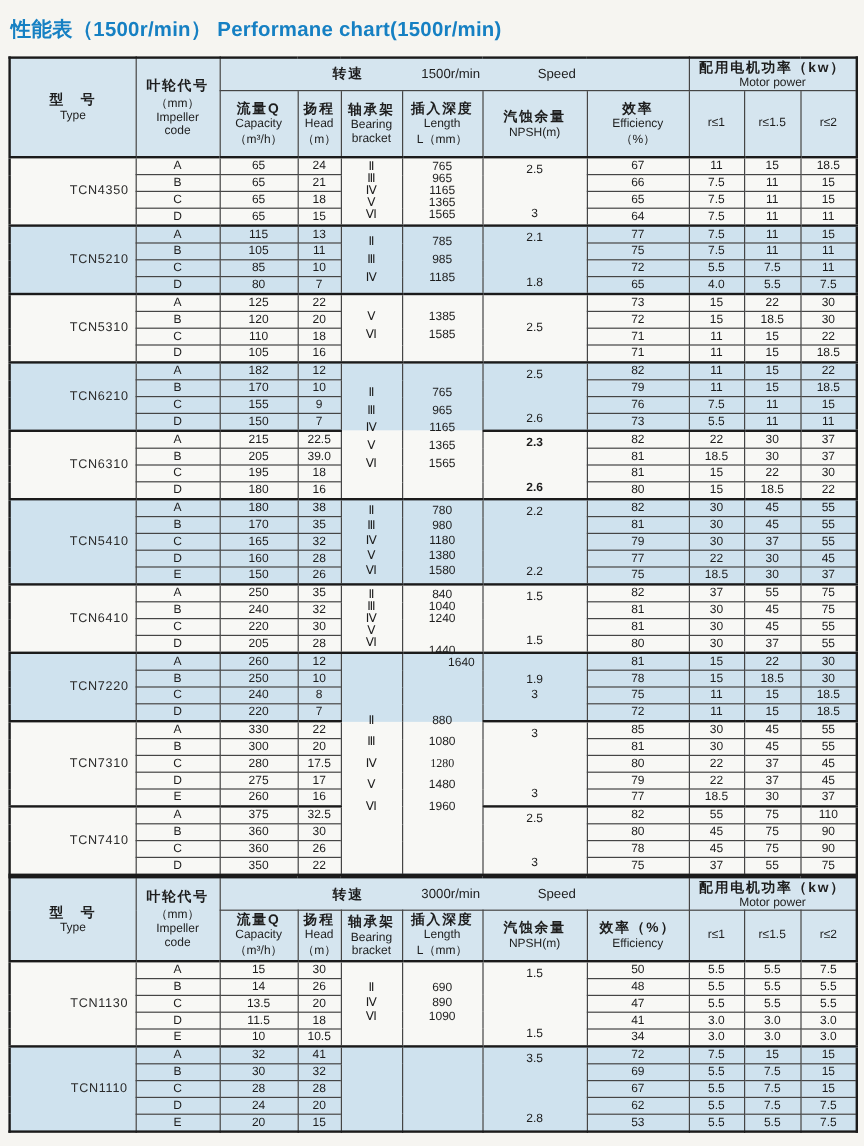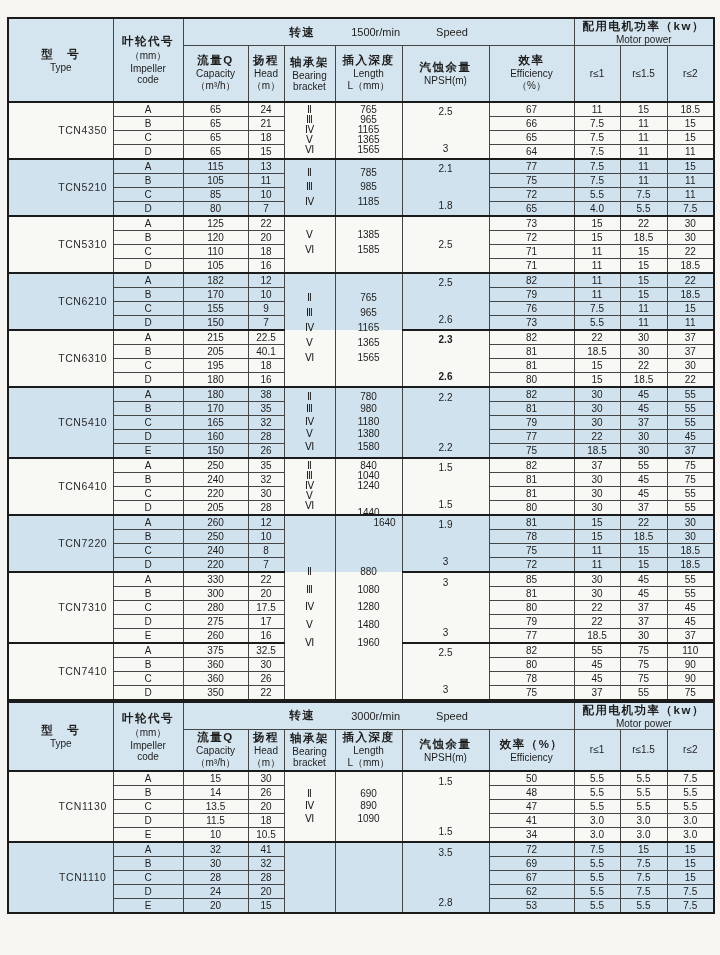"性能表（1500r/min） Performane" div { html: none -> <div>性能表（1500r/min） Performane chart(1500r/min)</div> }
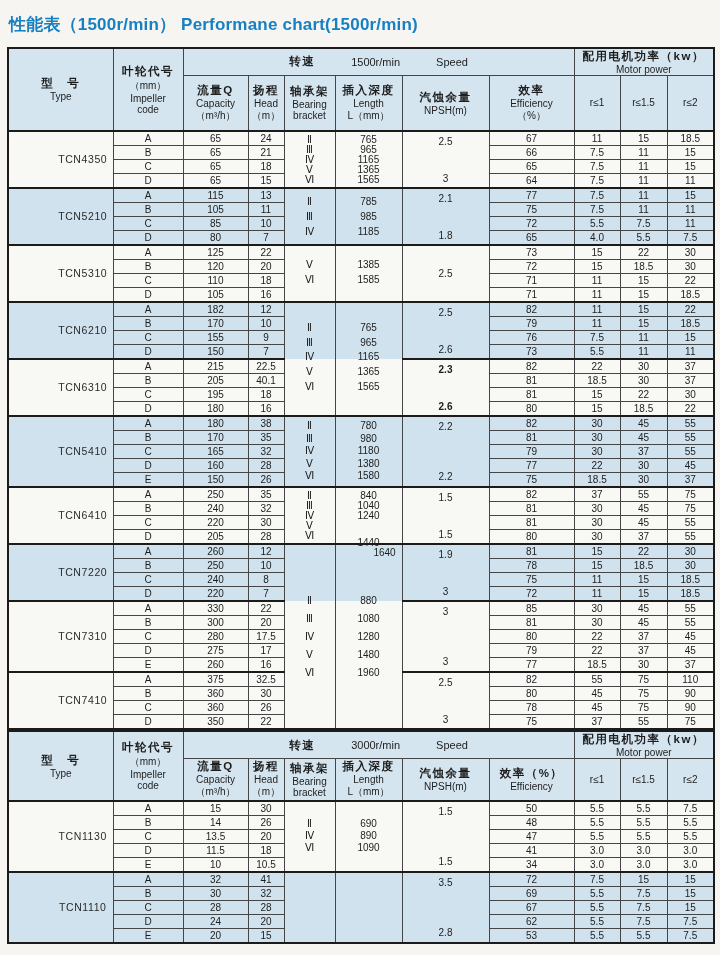"转速" .speedrow { gap: 36px -> 48px }
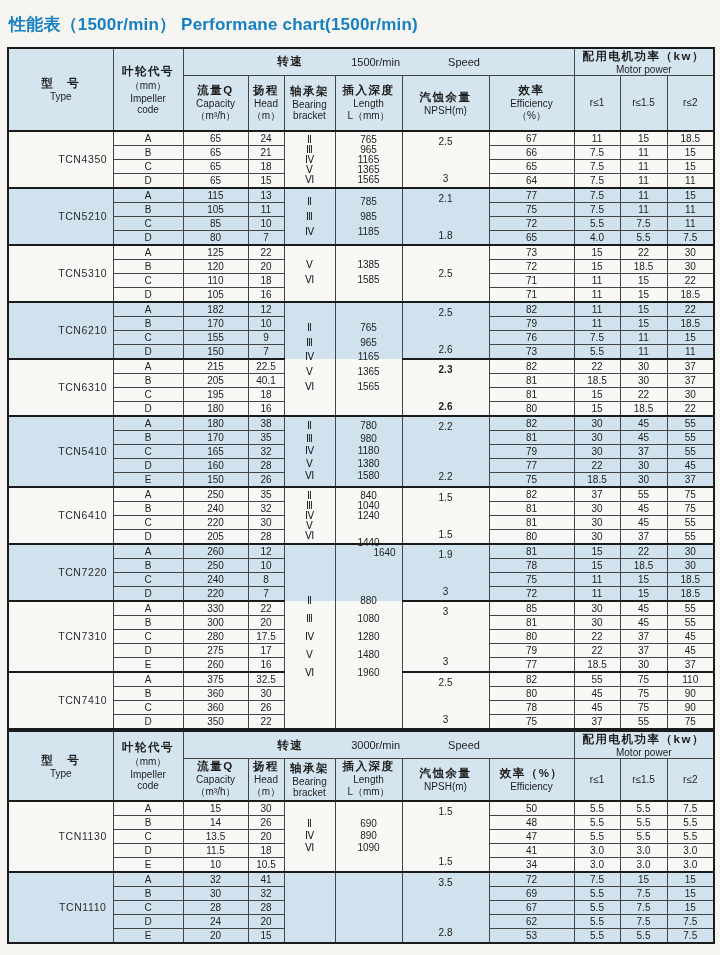"40.1" td.bp { text: 40.1 -> 39.0 }
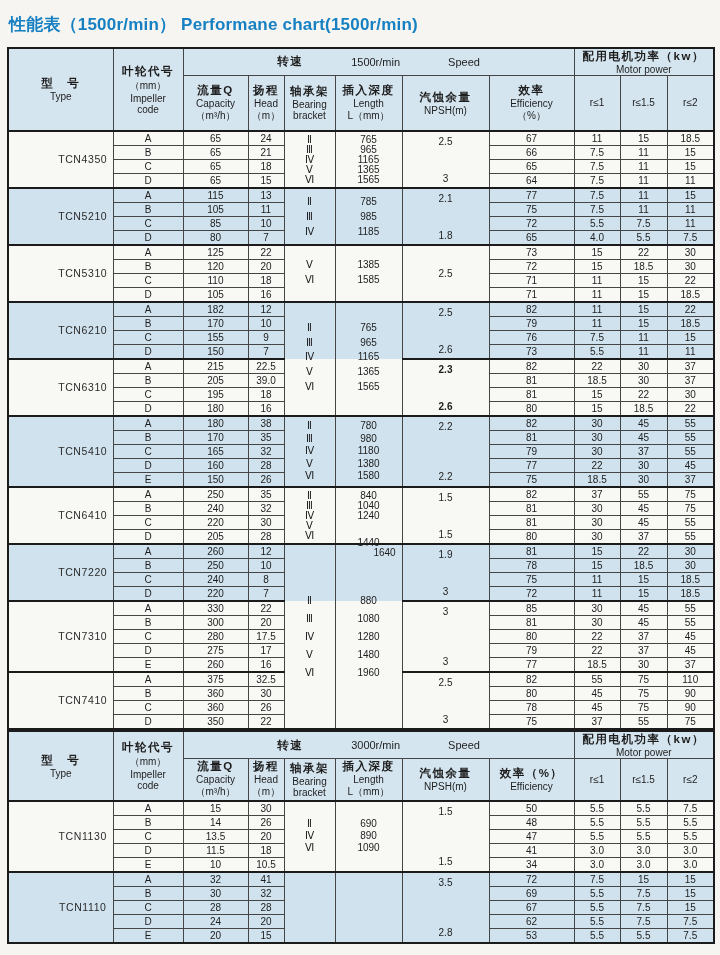"1.9" div.npsh-wrap { justify-content: none -> center }
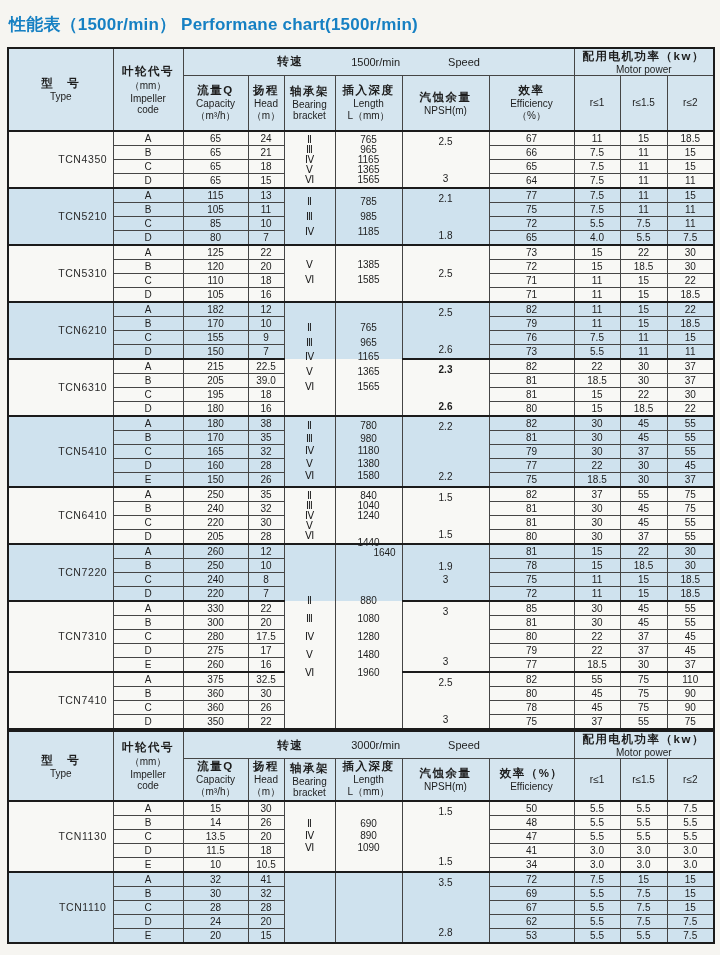"1280" div { font-family: none -> Liberation Serif, serif }
